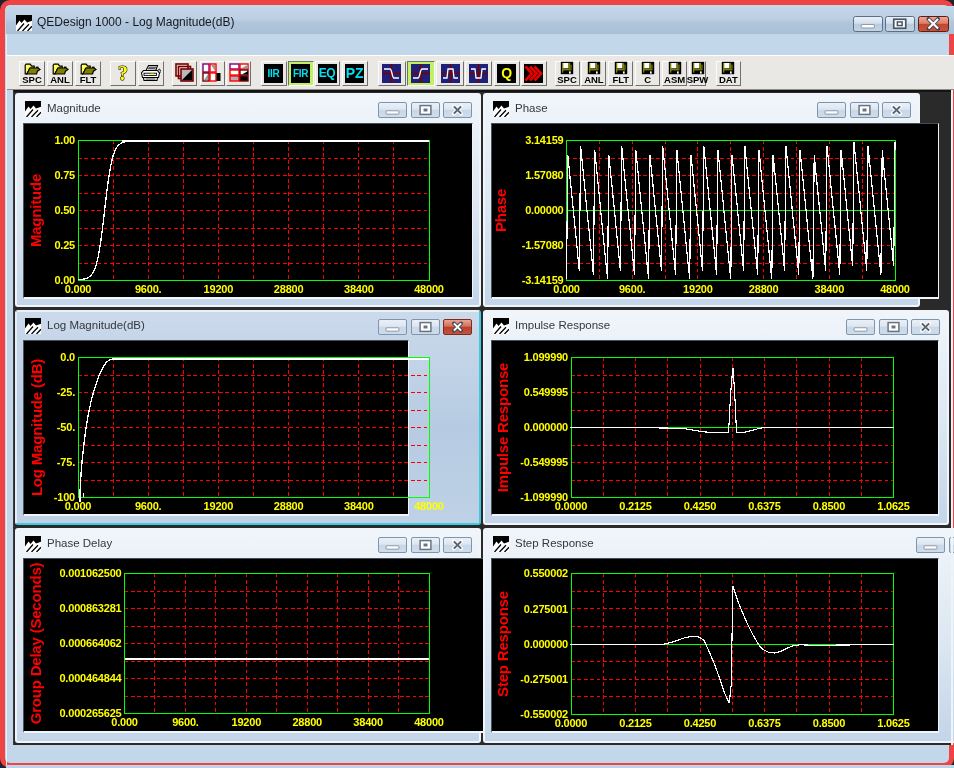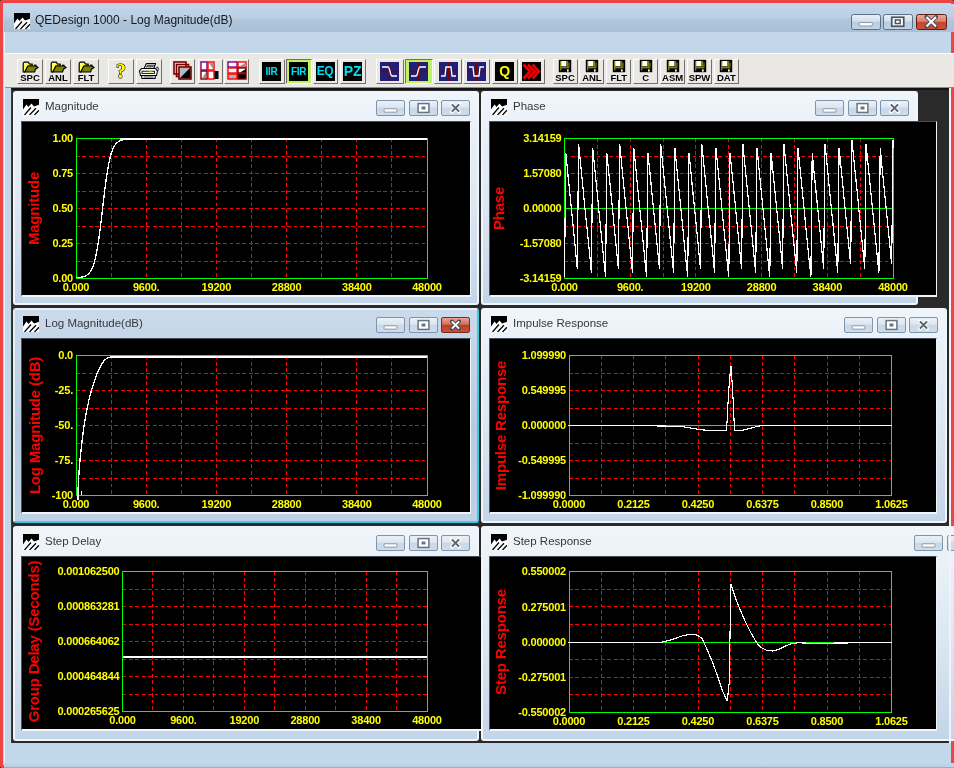"QEDesign 1000 - Log Magnitude(dB)" #win { border: 3px solid #ef4444 -> 5px solid #ef4444; border-radius: 2px -> 10px }
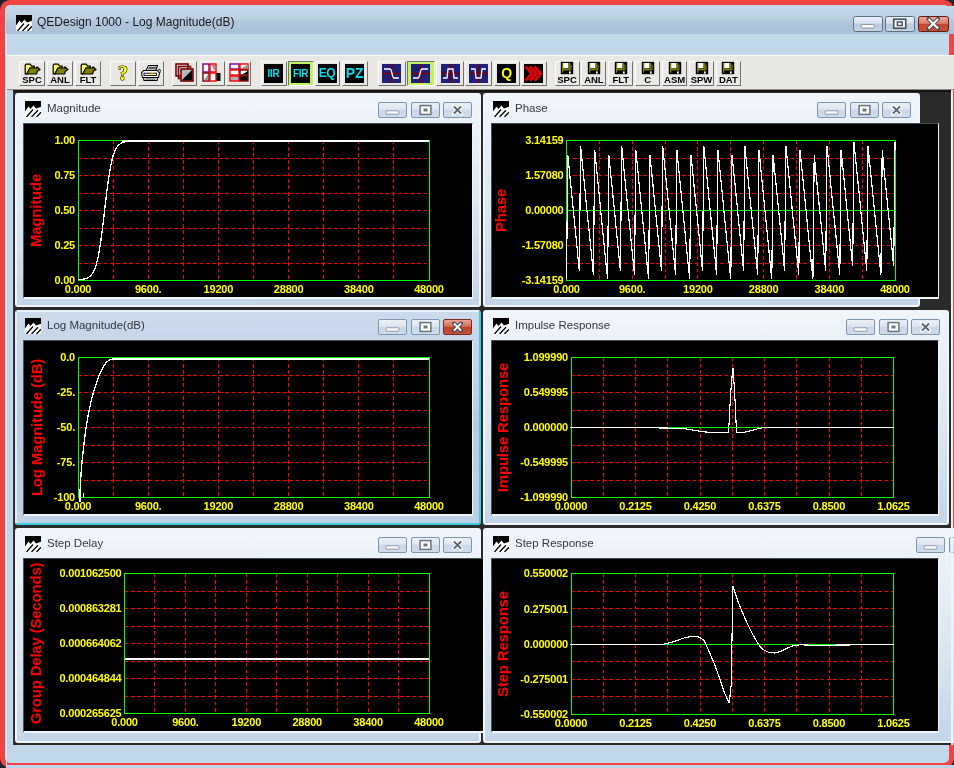"SPW" div.tbtn { width: 25px -> 17px }
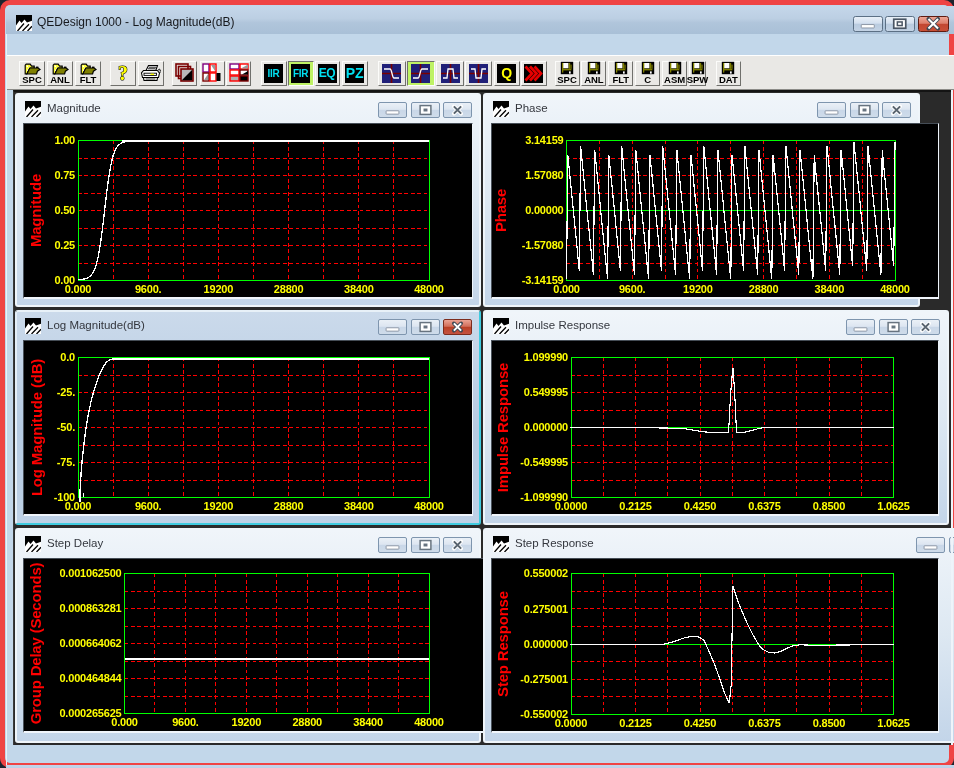"0.0" div.ccontent { width: 450px -> 386px }
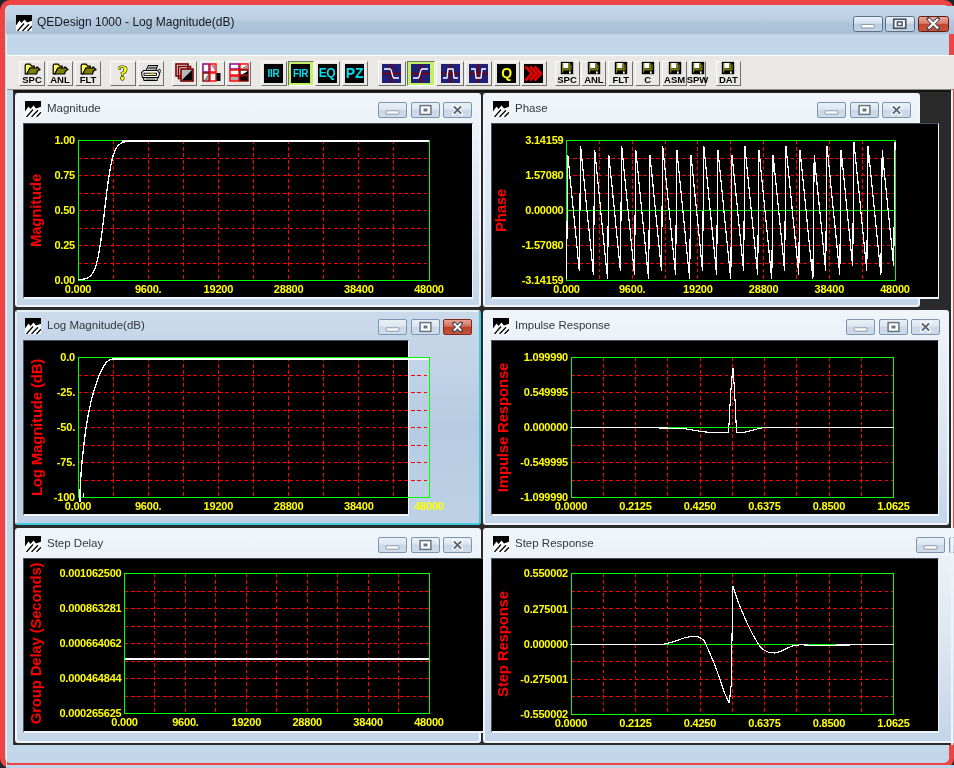"Step Delay" span.cname { text: Step -> Phase }
